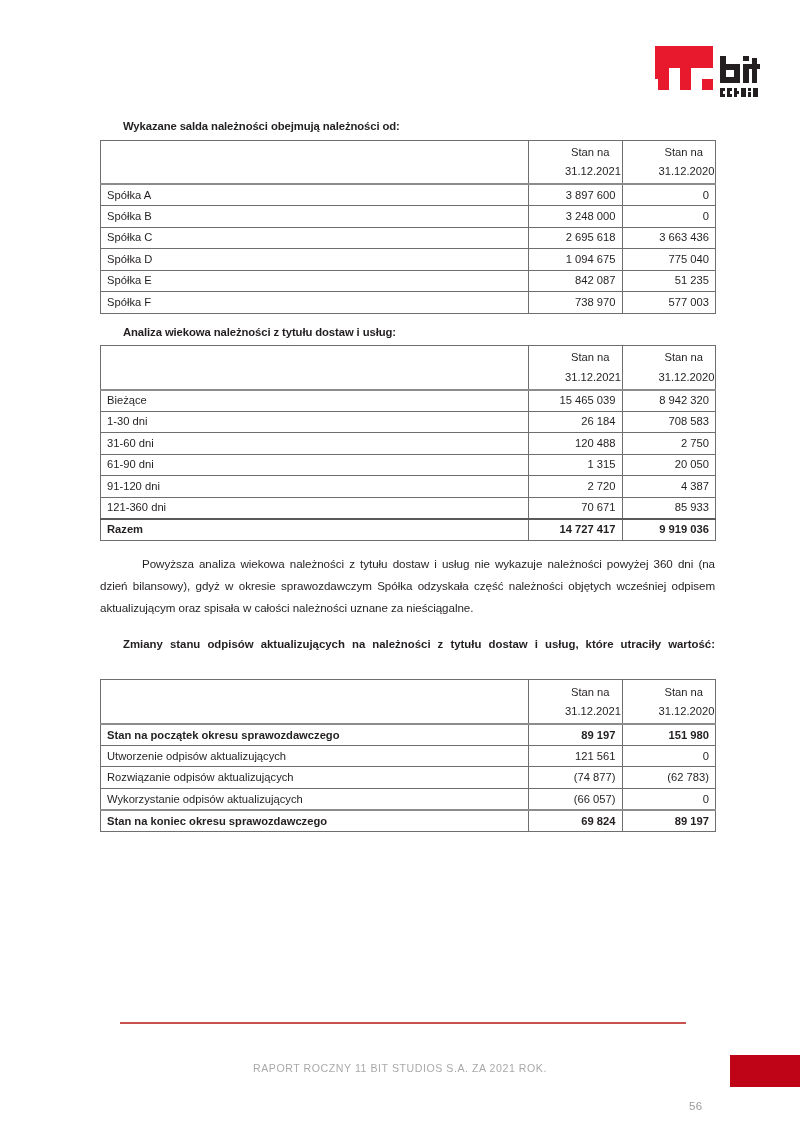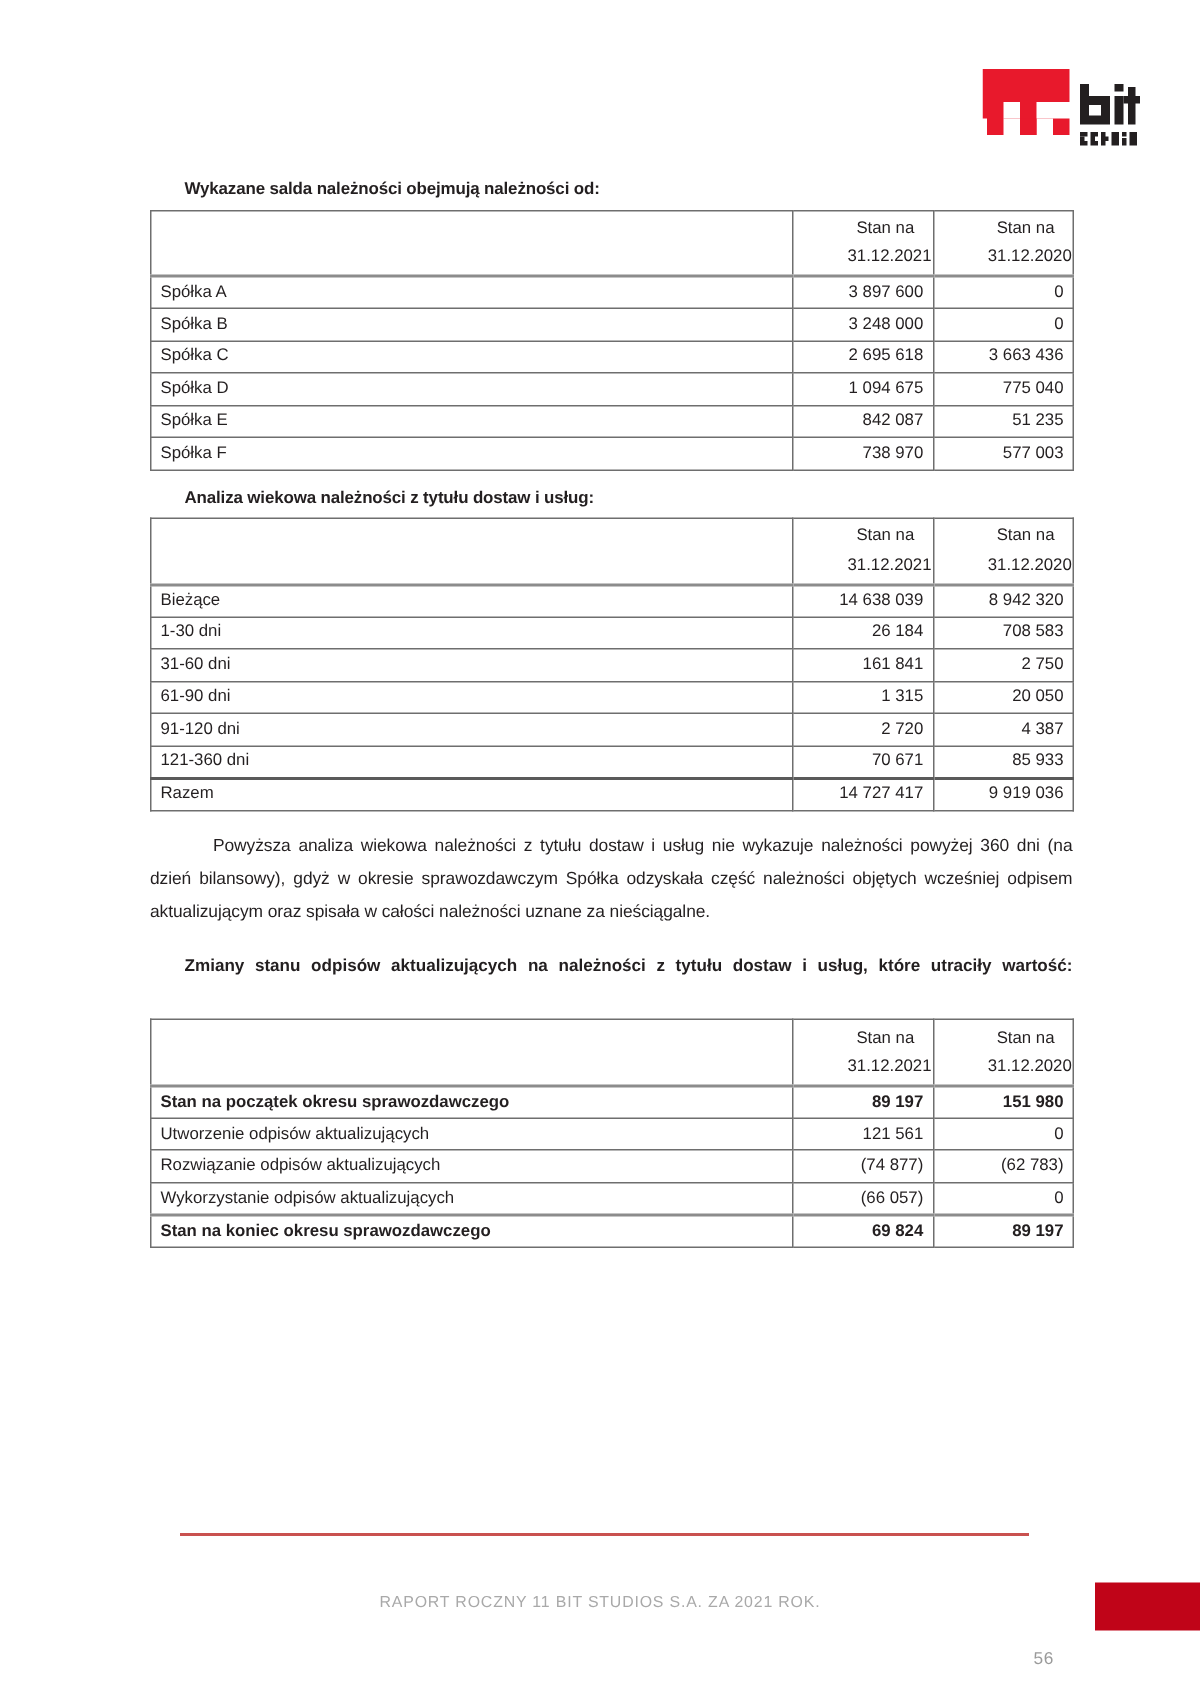"14 638 039" td.num { text: 14 638 039 -> 15 465 039 }
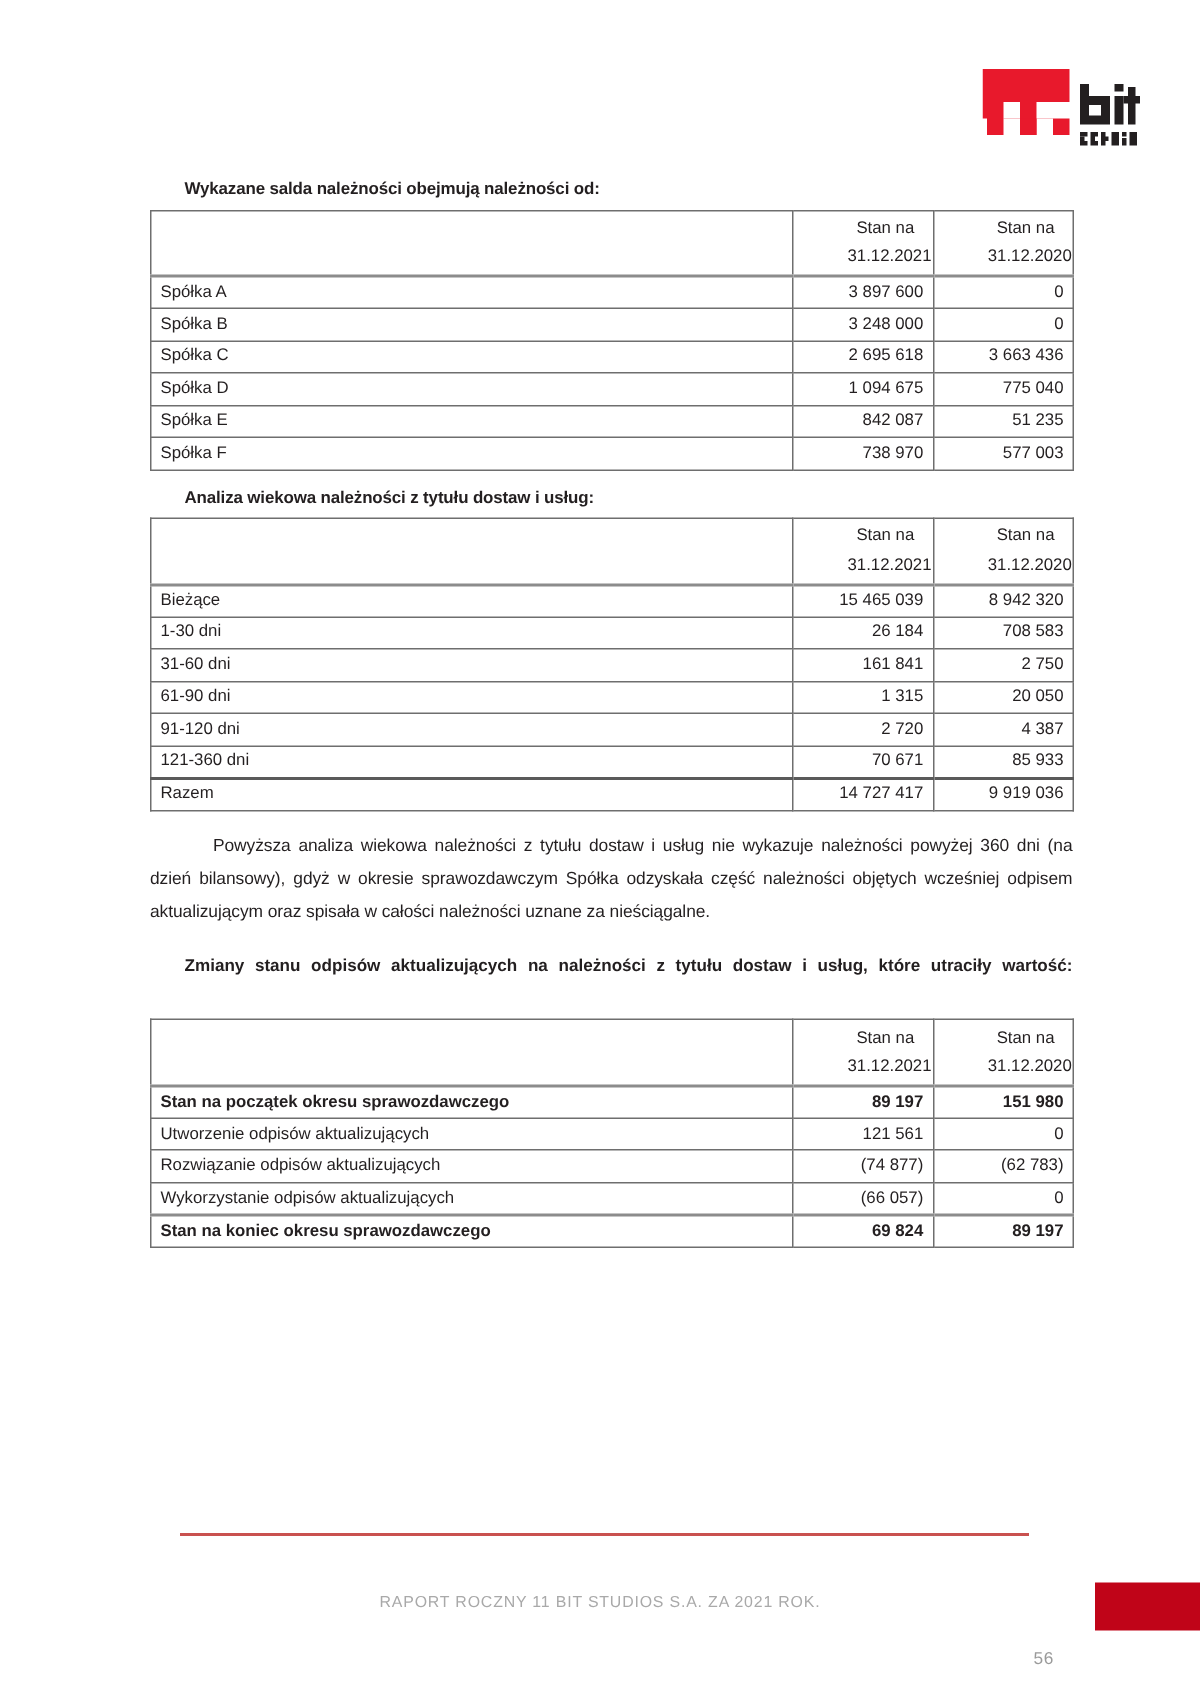"161 841" td.num { text: 161 841 -> 120 488 }
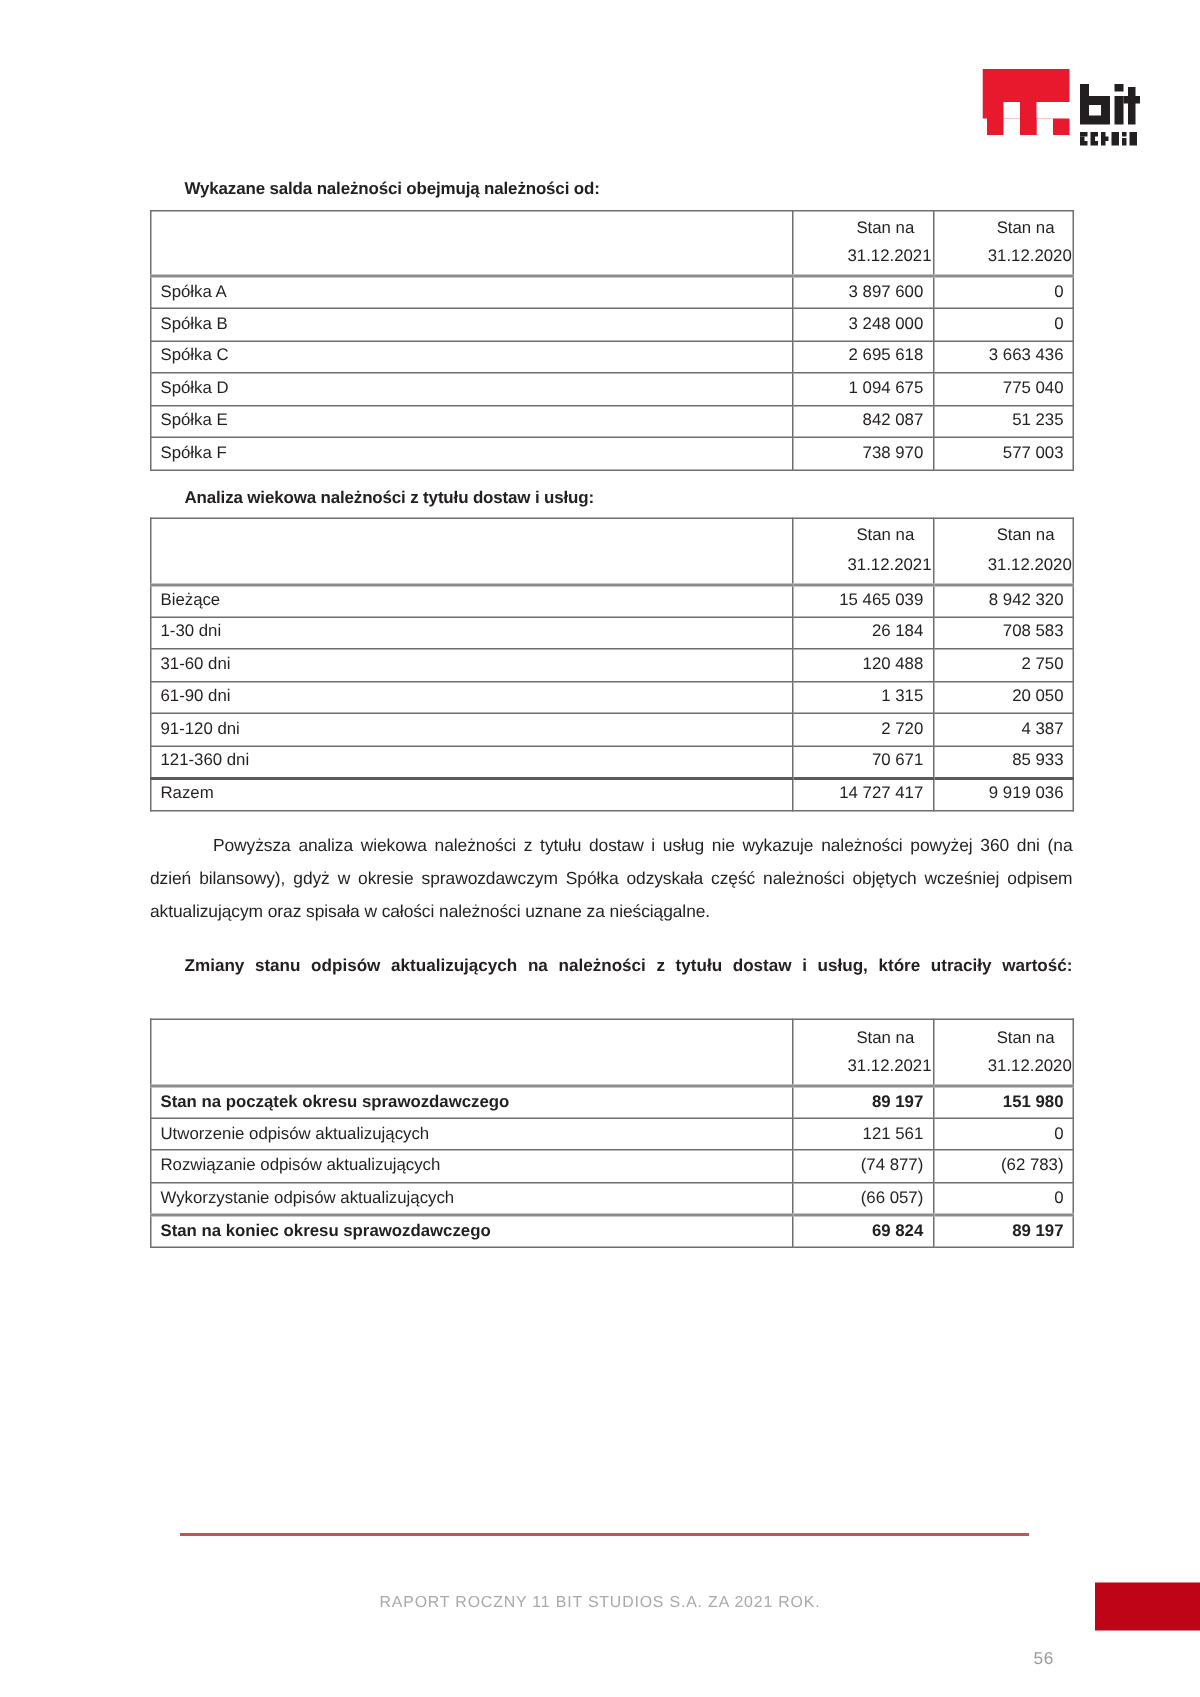"Razem" table.fin tbody tr.total td { font-weight: normal -> bold }
